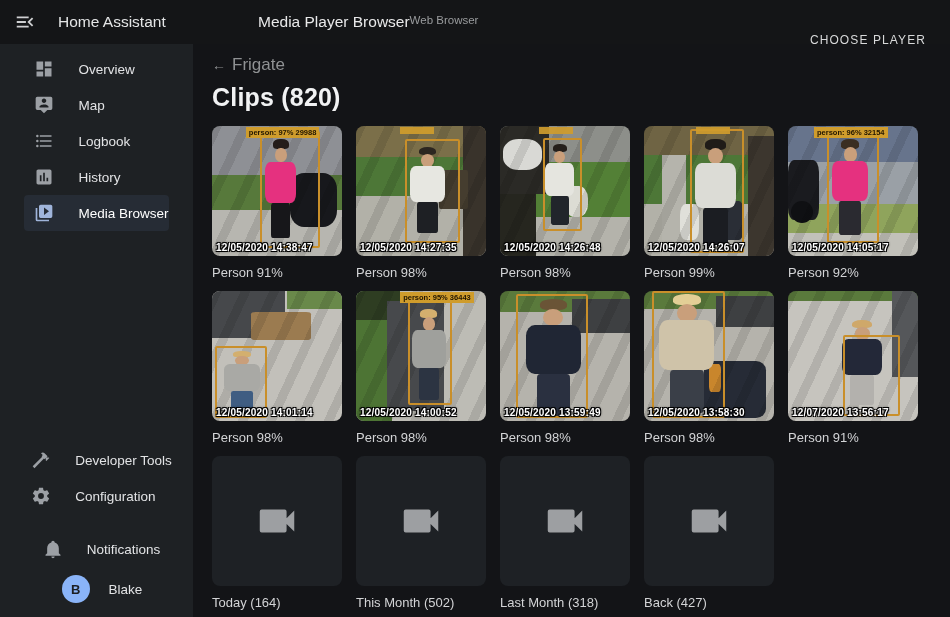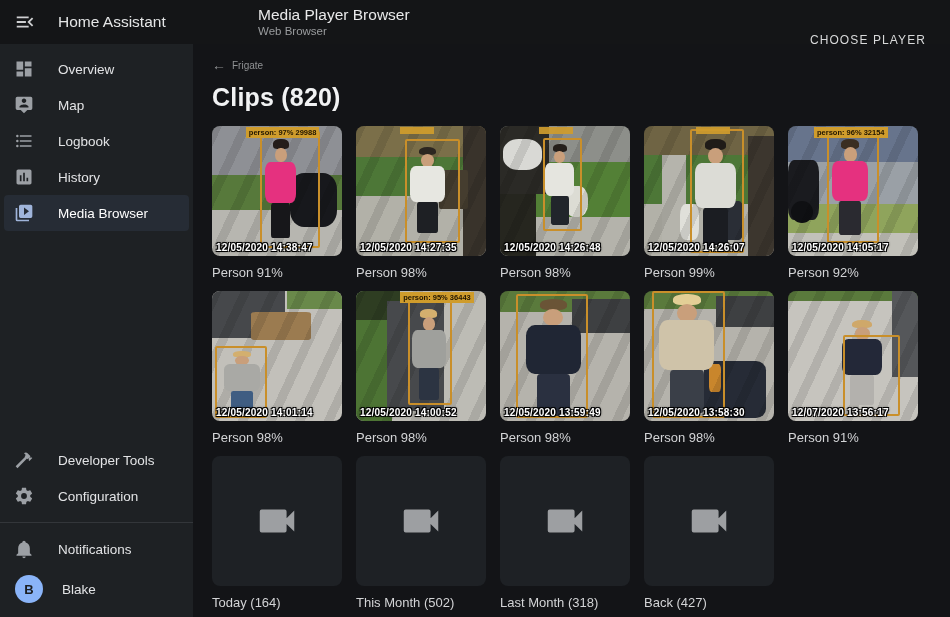"Media Player Browser" .topbar-center { flex-direction: column -> row }
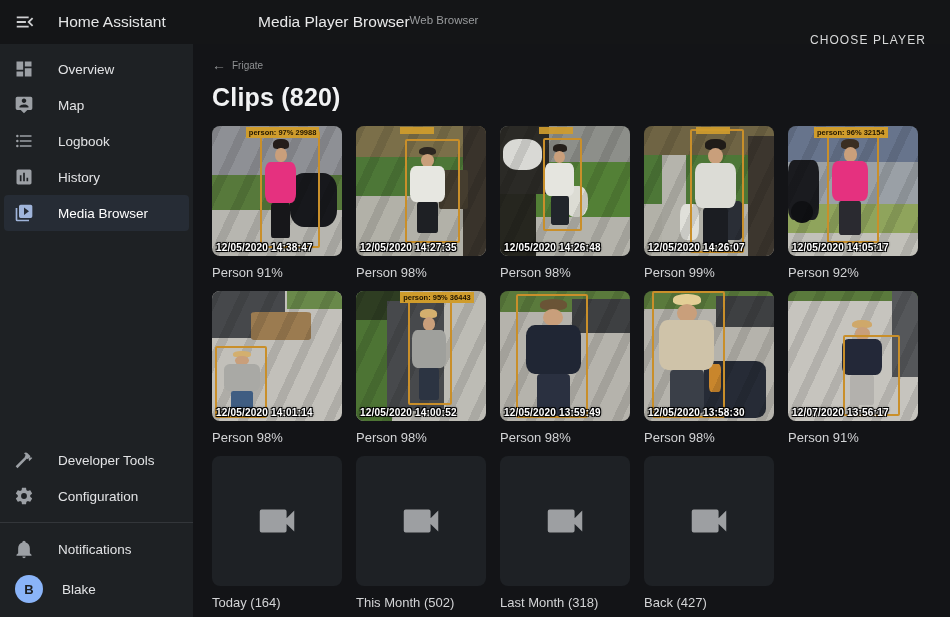"Overview" .sidebar { align-items: none -> center }
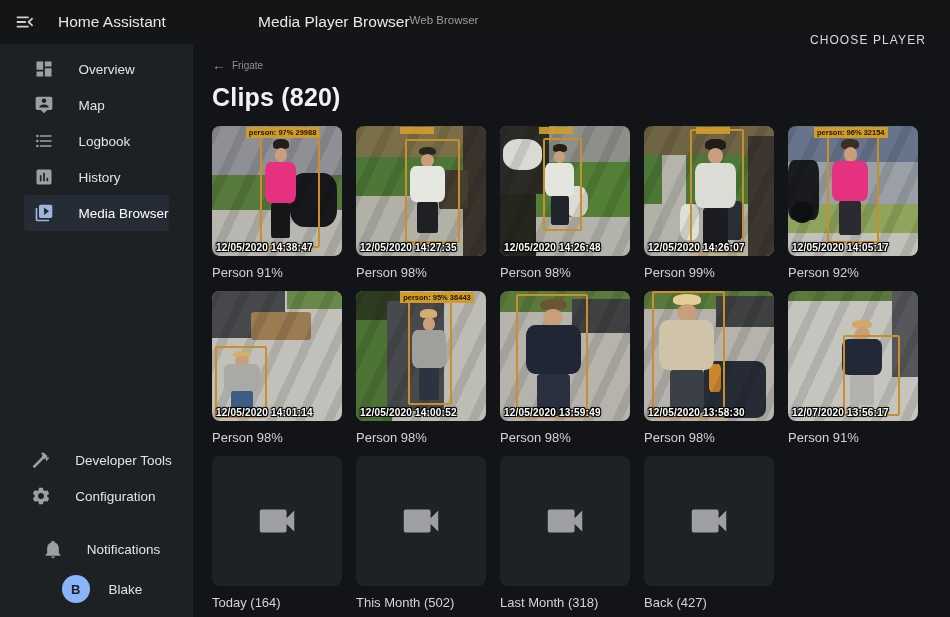"Frigate" .breadcrumb .crumb-label { font-size: 10px -> 17px }
